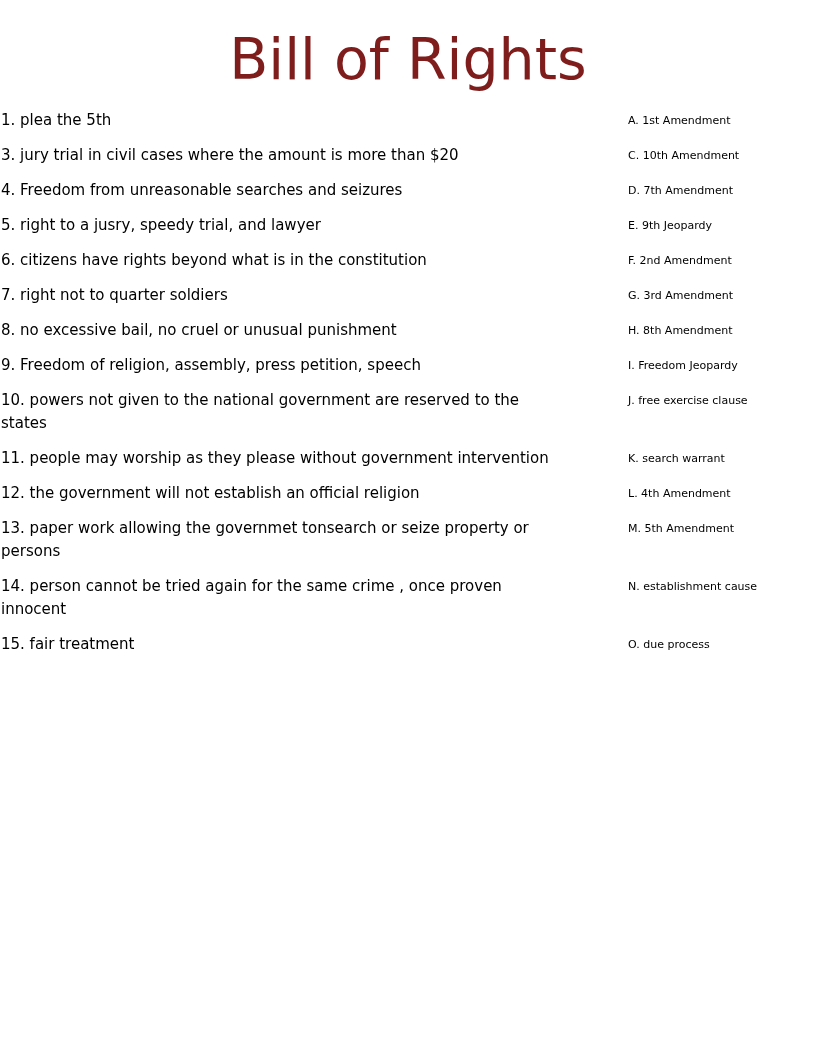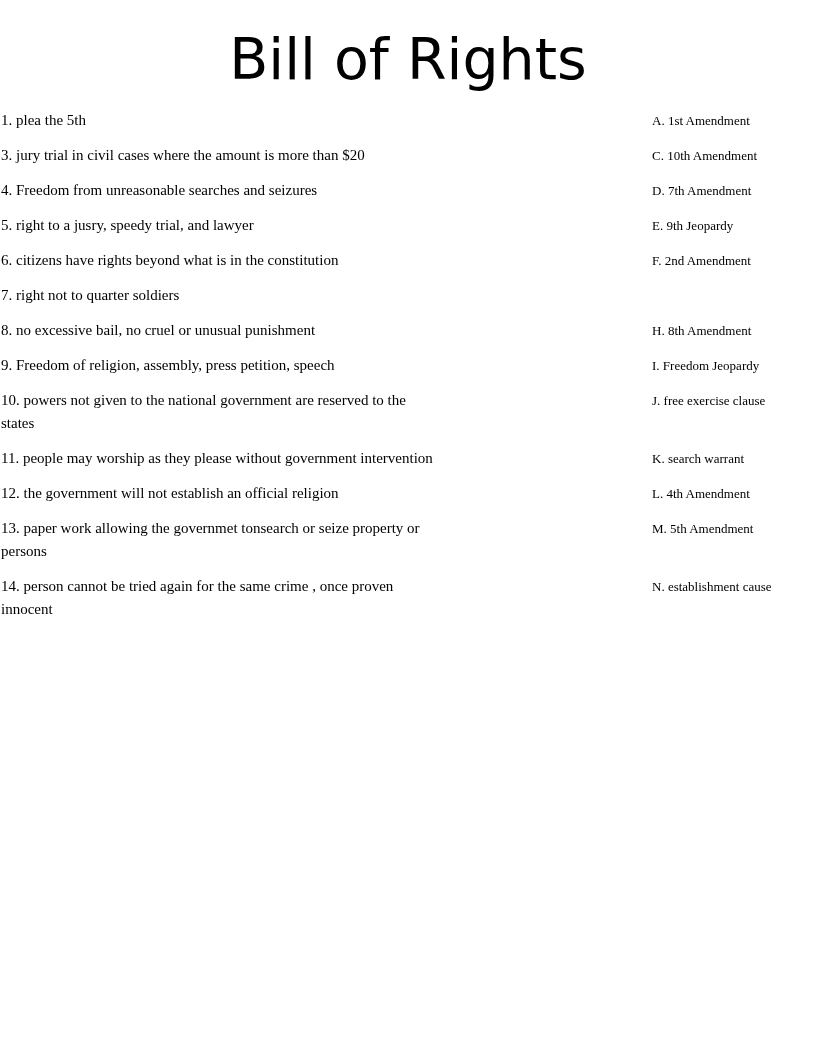"Bill of Rights" .title { color: #000000 -> #7f1d1d }
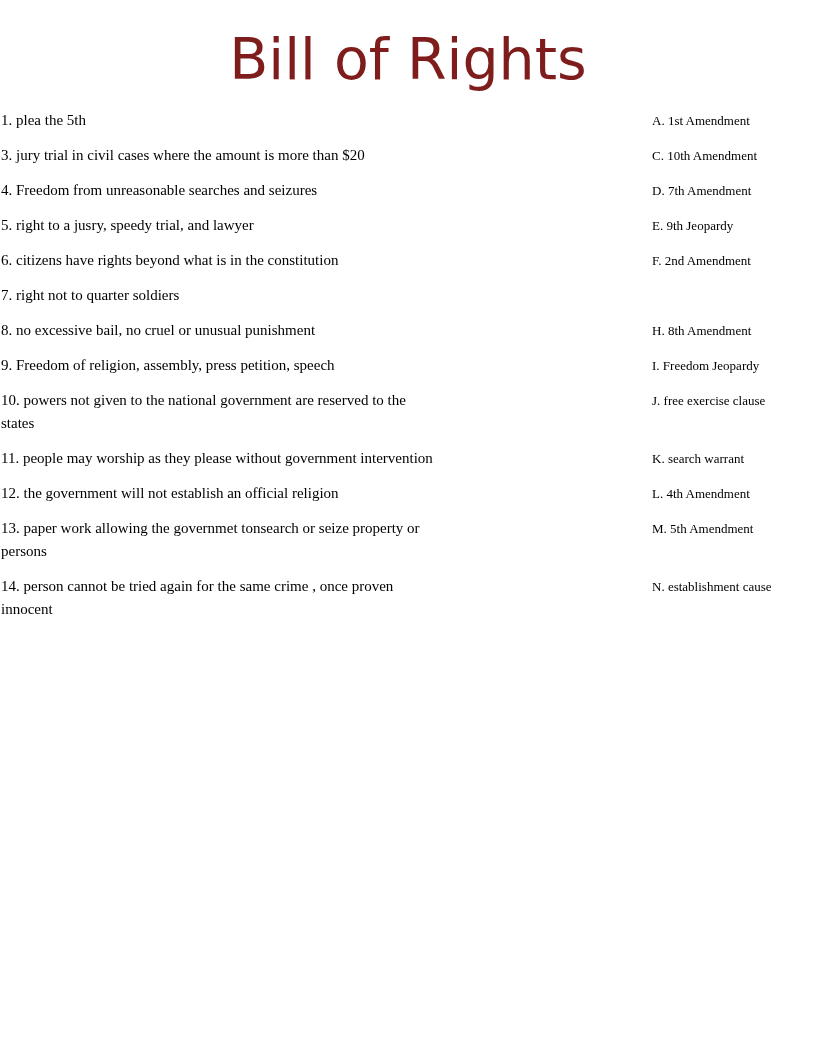"1. plea the 5th" .rows { font-family: Liberation Serif, serif -> none }
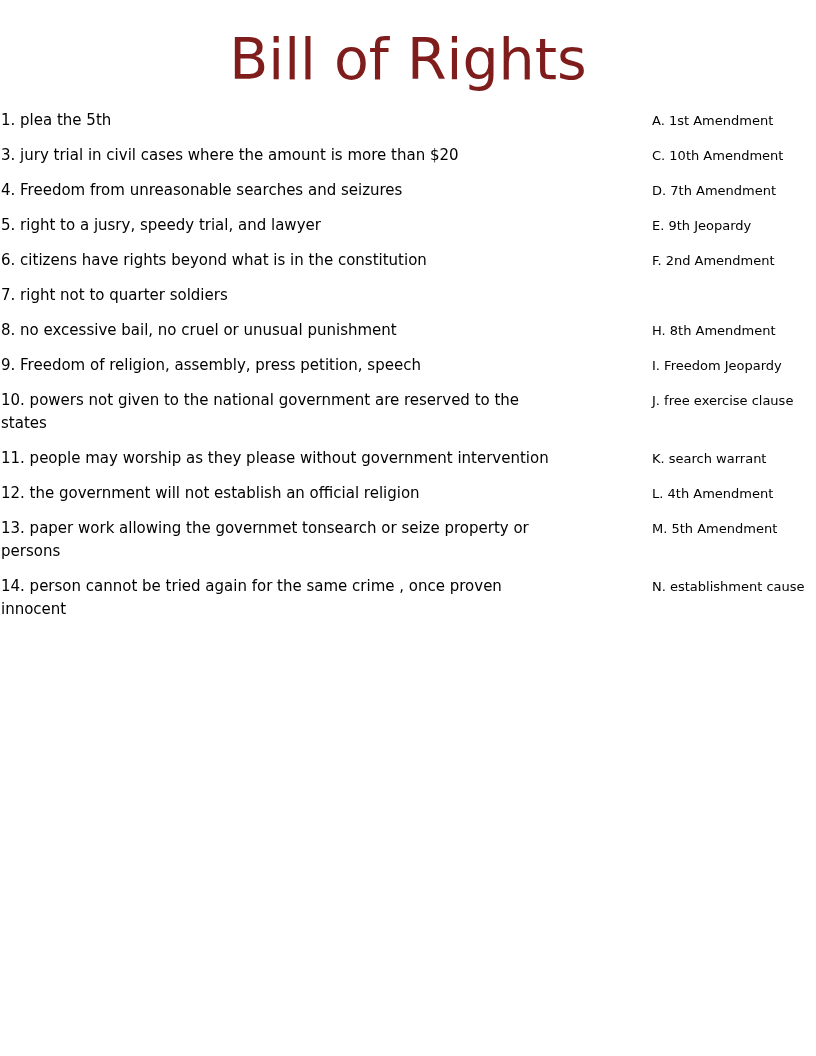"A. 1st Amendment" .answer { font-size: 13px -> 11px; margin-left: 24px -> none }
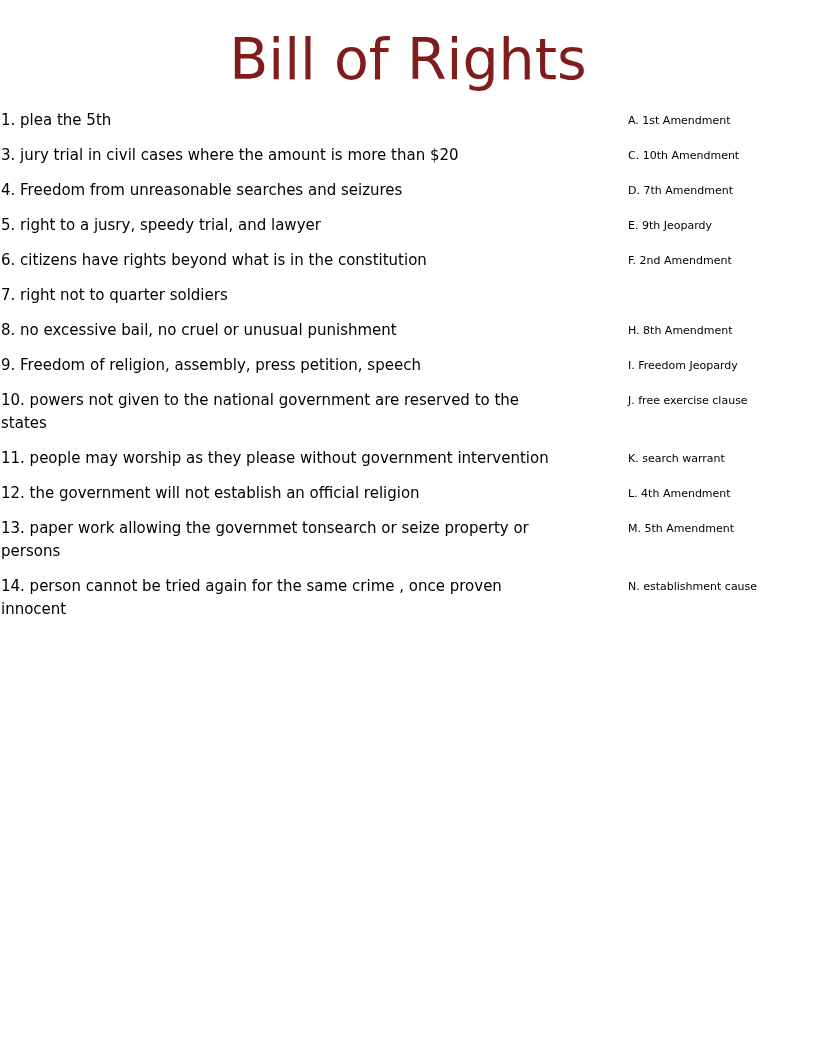"G. 3rd Amendment" div.answer { html: none -> <div>G. 3rd Amendment</div> }
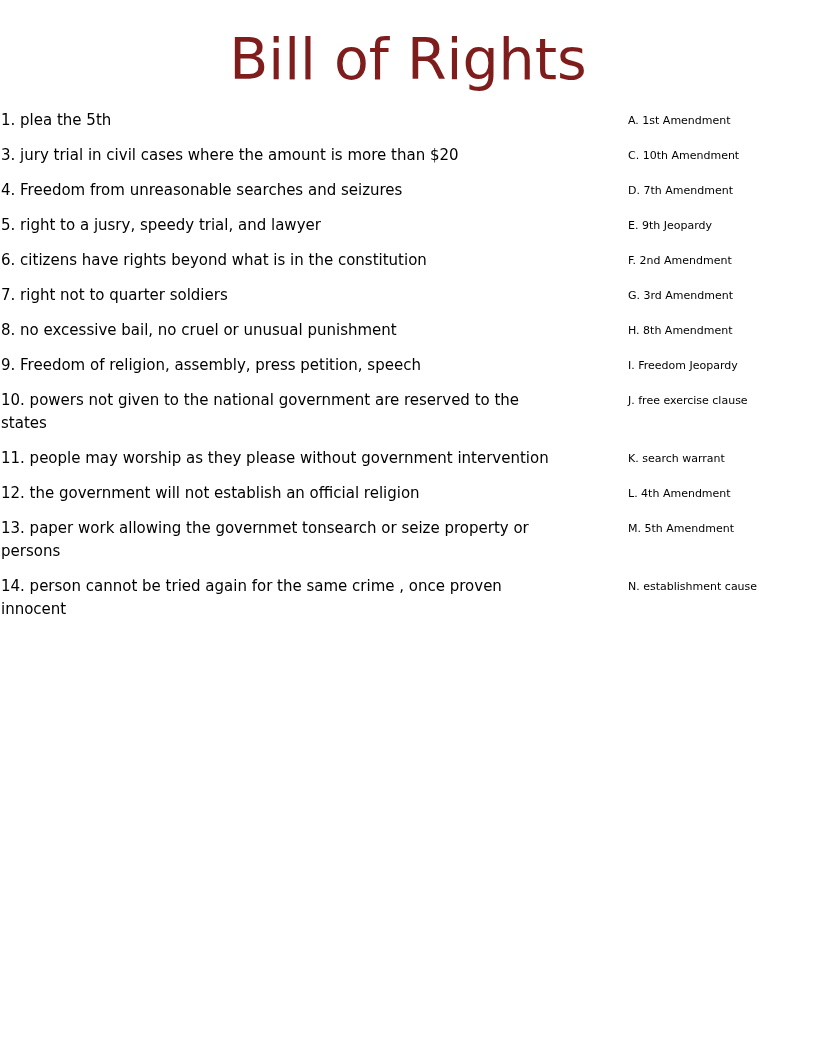"15. fair treatment" div.row { html: none -> <div> <div>15. fair treatment</div> <div>O. due process</div> </div> }
